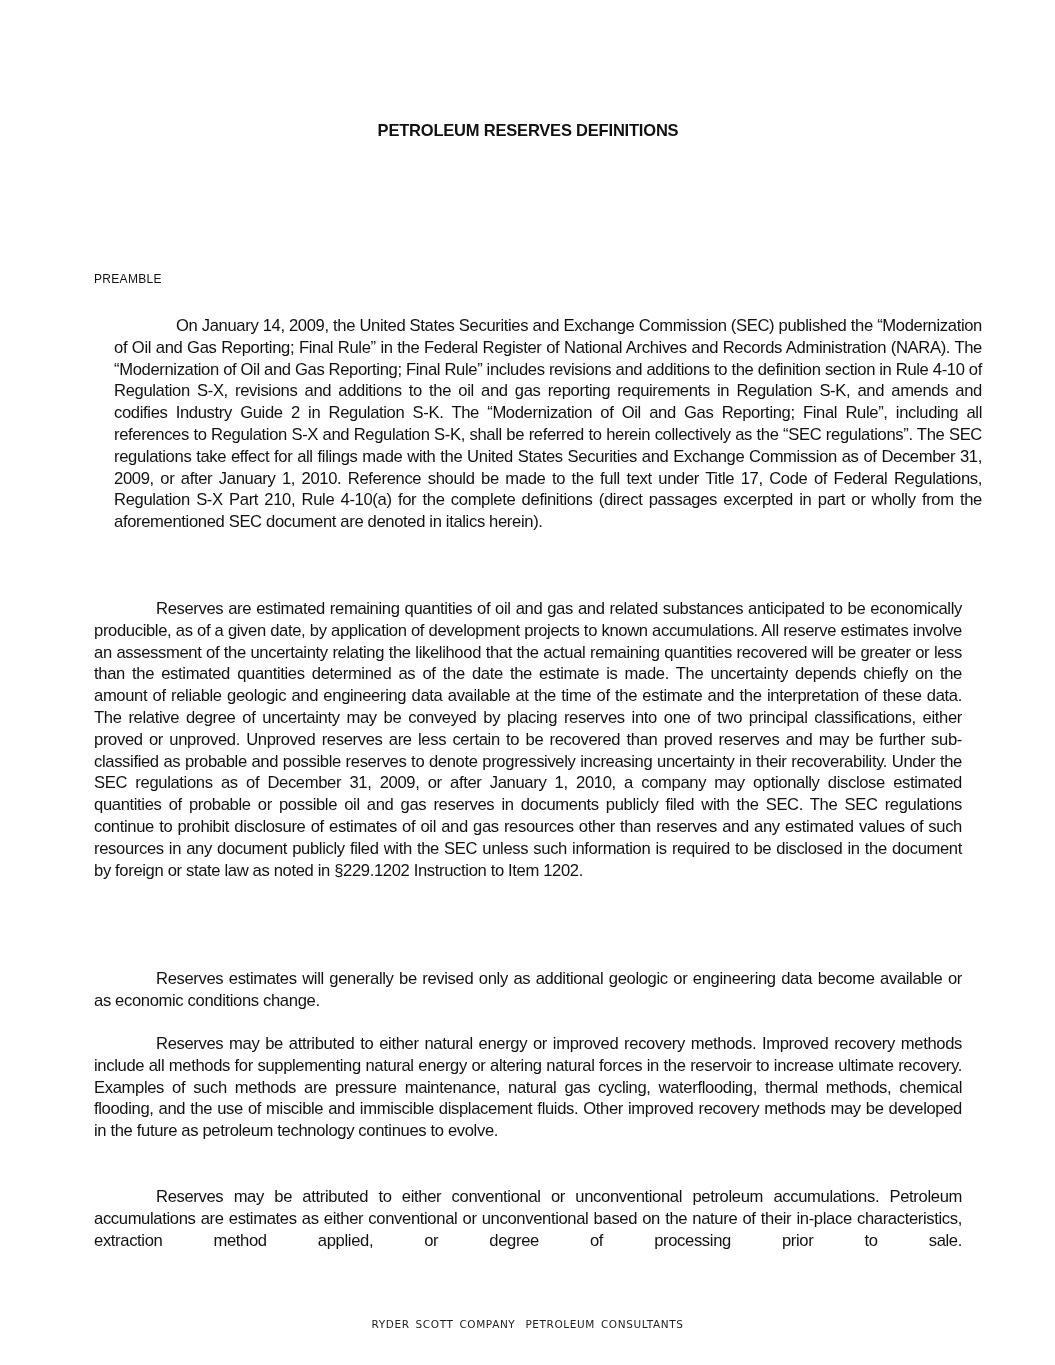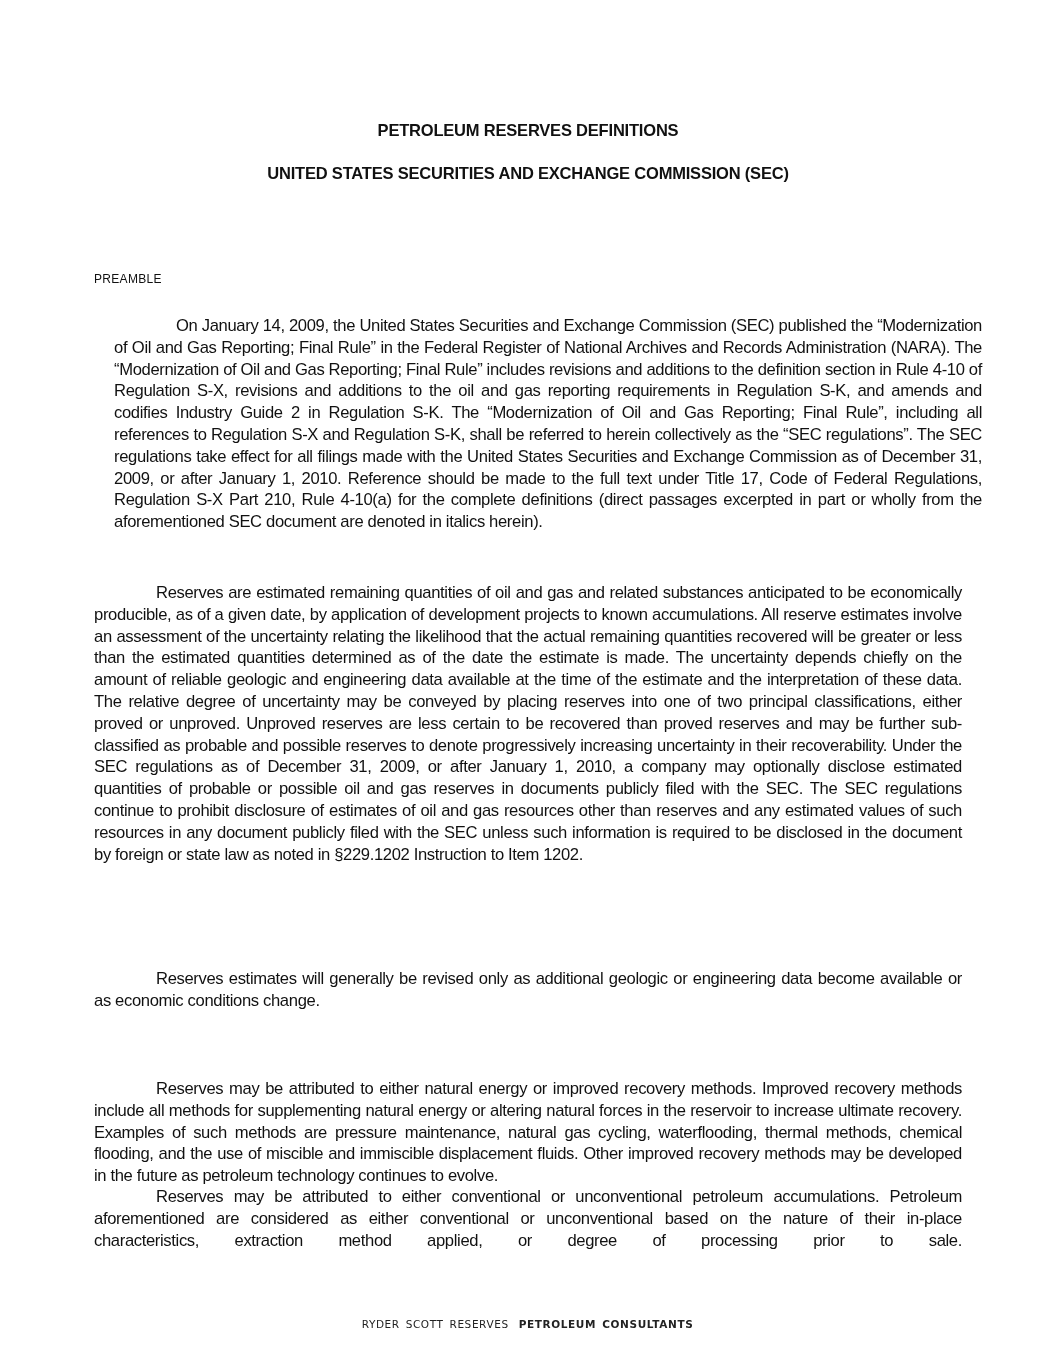"UNITED STATES SECURITIES AND EXCHANGE" div { html: <div>UNITED STATES SECURITIES AND EXCHANGE COMMISSION (SEC)</div> -> none }
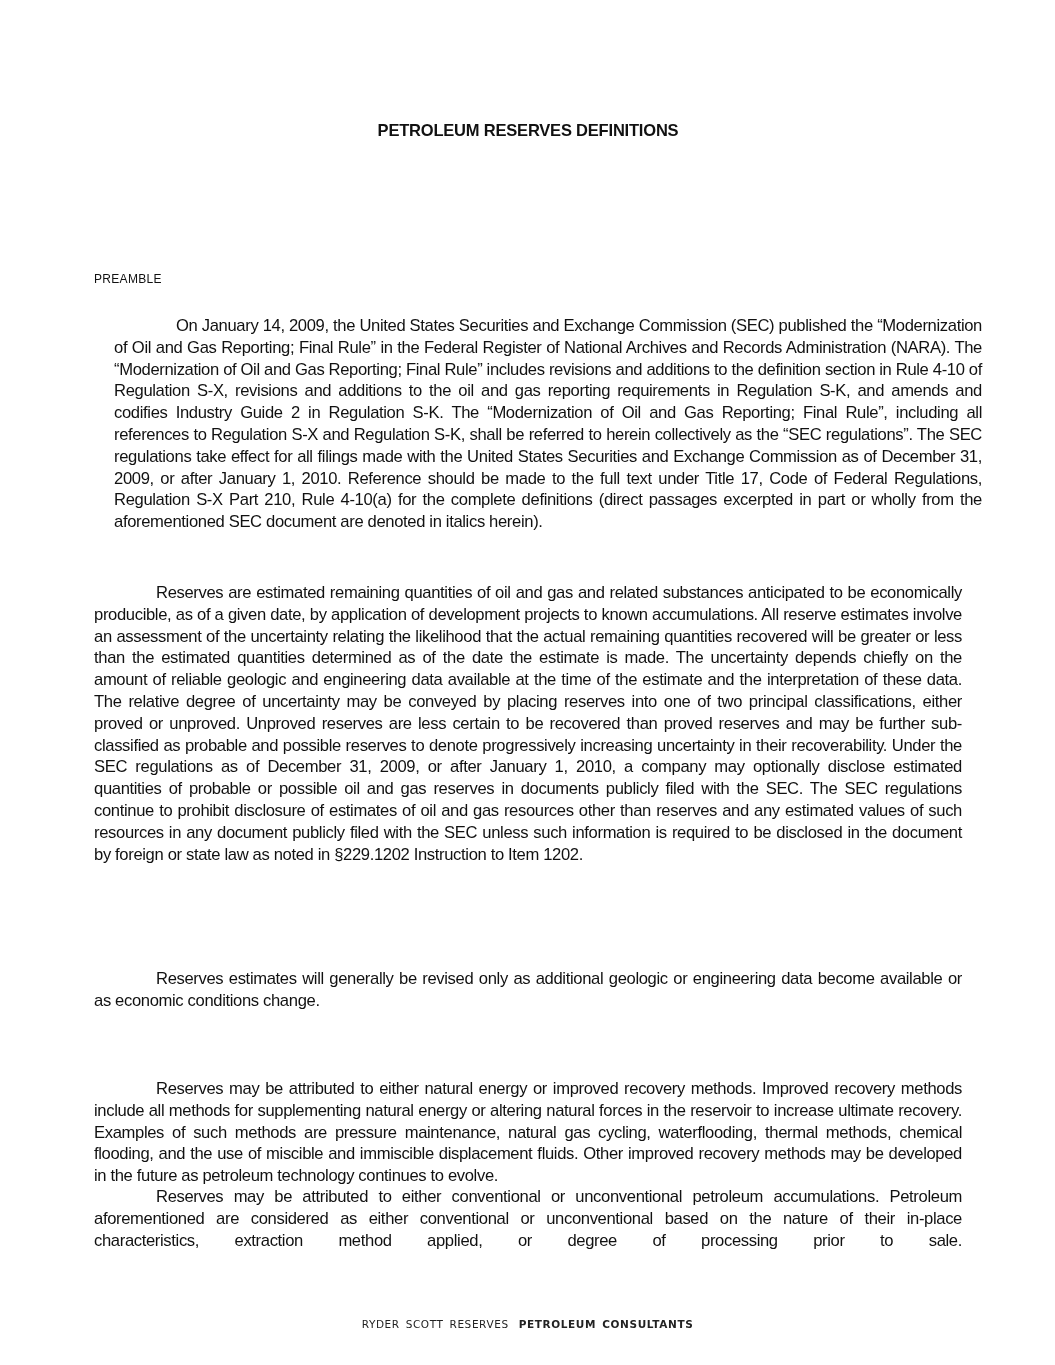"Reserves are estimated remaining" .p2 { top: 582px -> 598px }
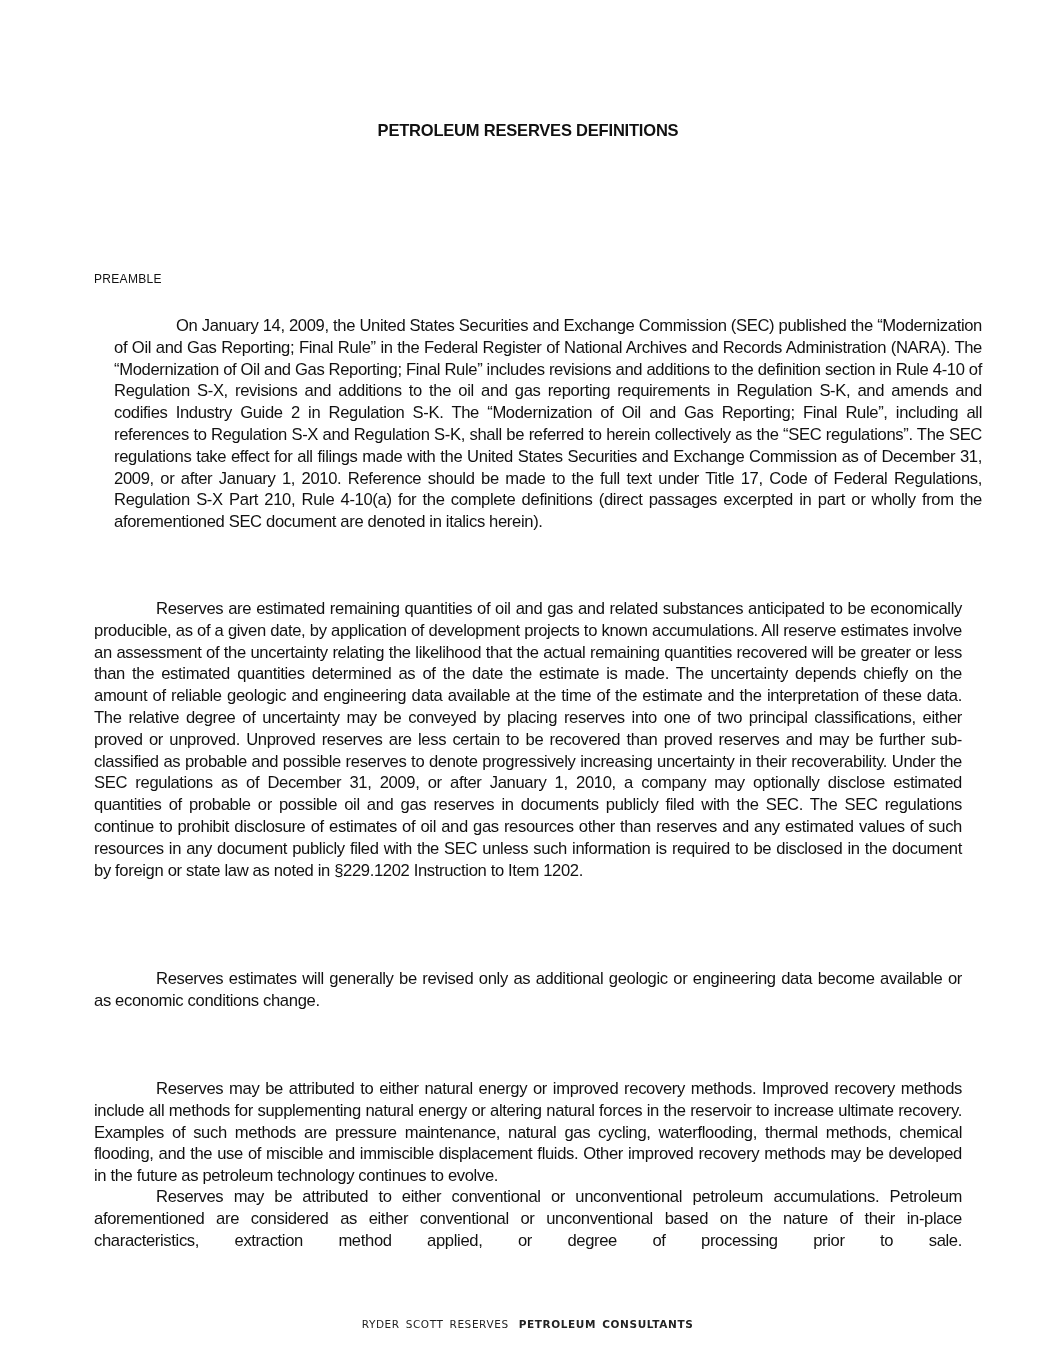"Reserves may be attributed to either natural" .p4 { margin-top: 45px -> none }
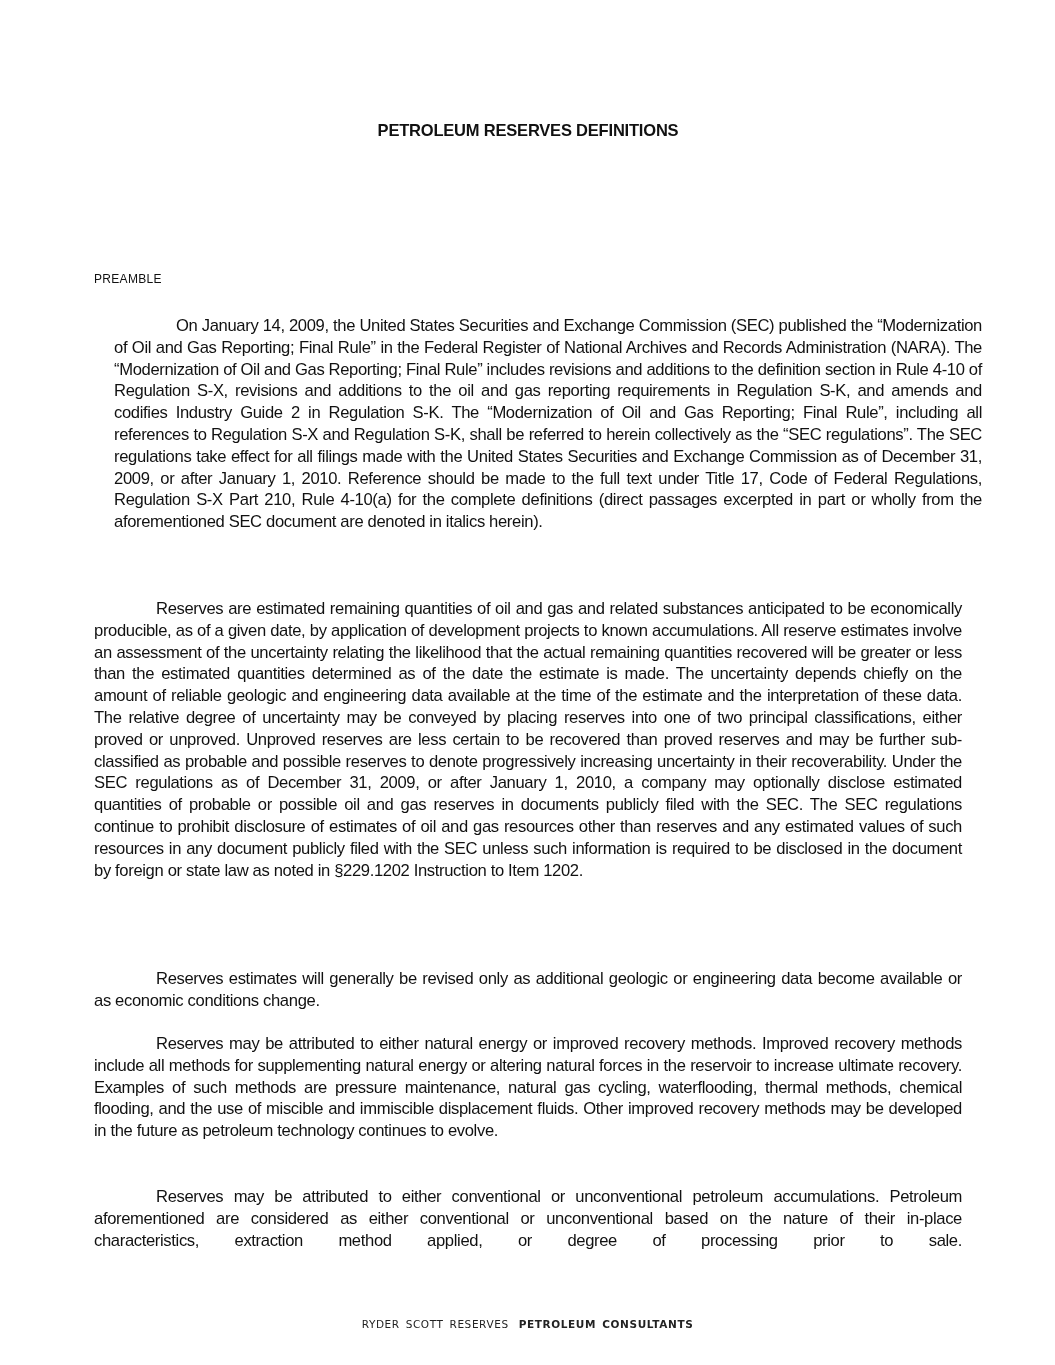"Reserves may be attributed to either conventional" p.para { text: aforementioned are considered -> accumulations are estimates }
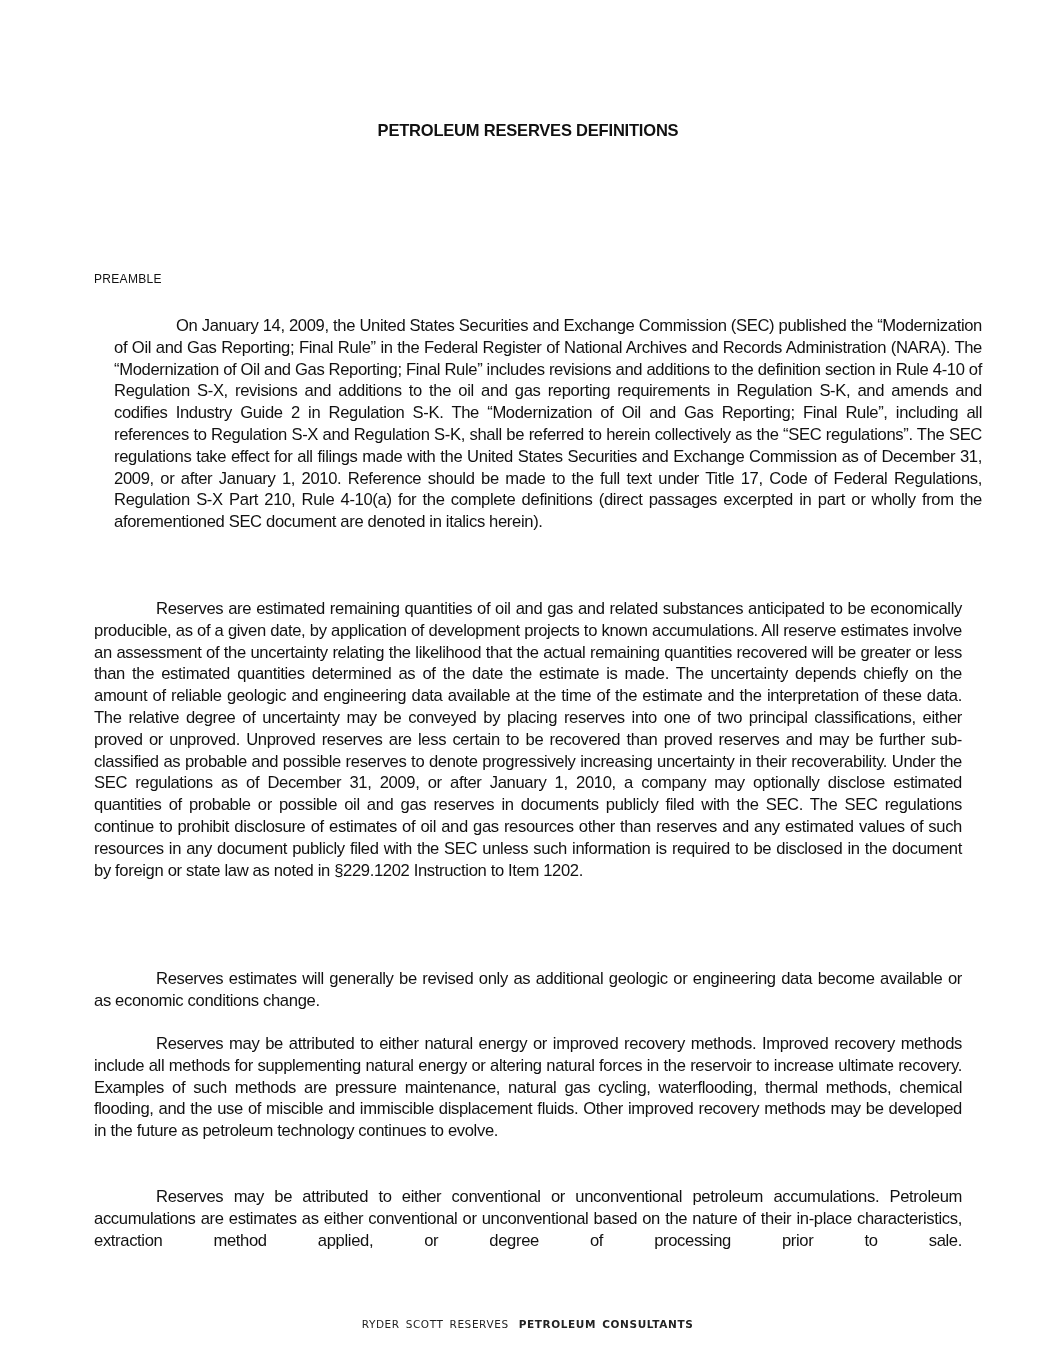"RYDER SCOTT RESERVES" span { text: RESERVES -> COMPANY }
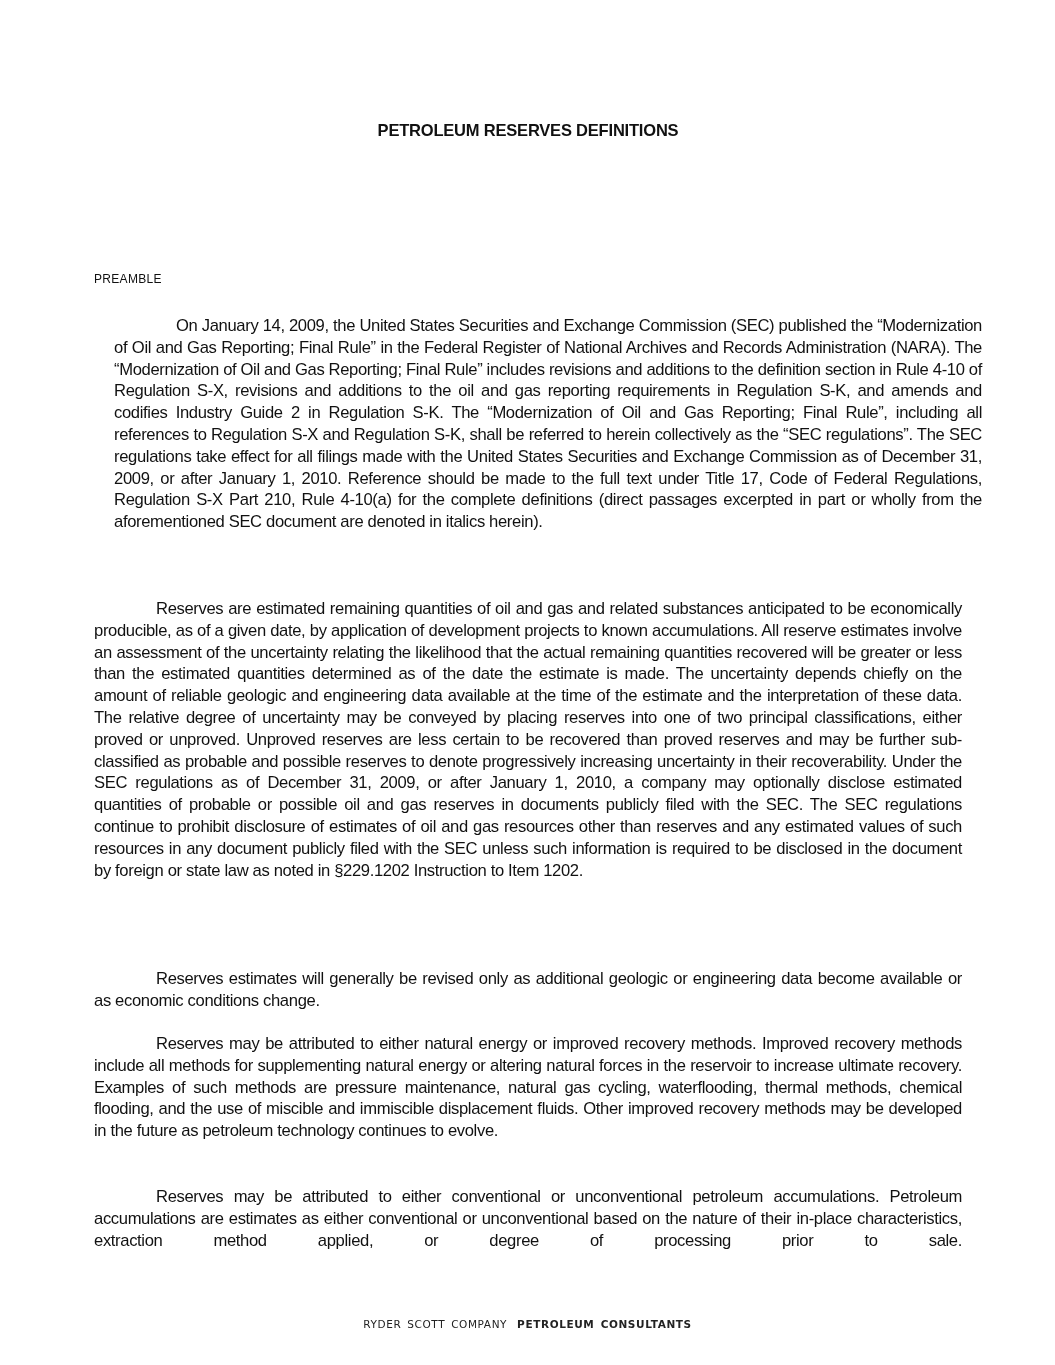"PETROLEUM CONSULTANTS" .footer span + span { font-weight: bold -> none }
